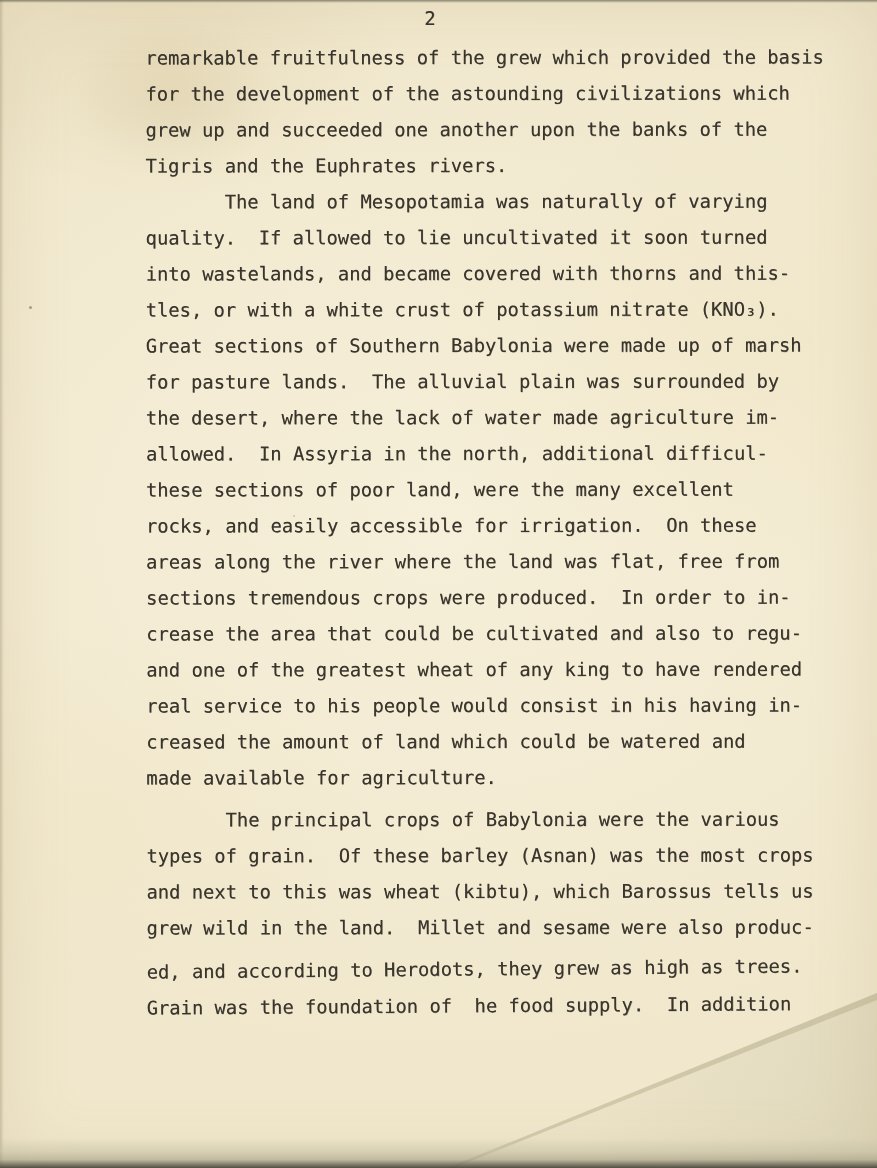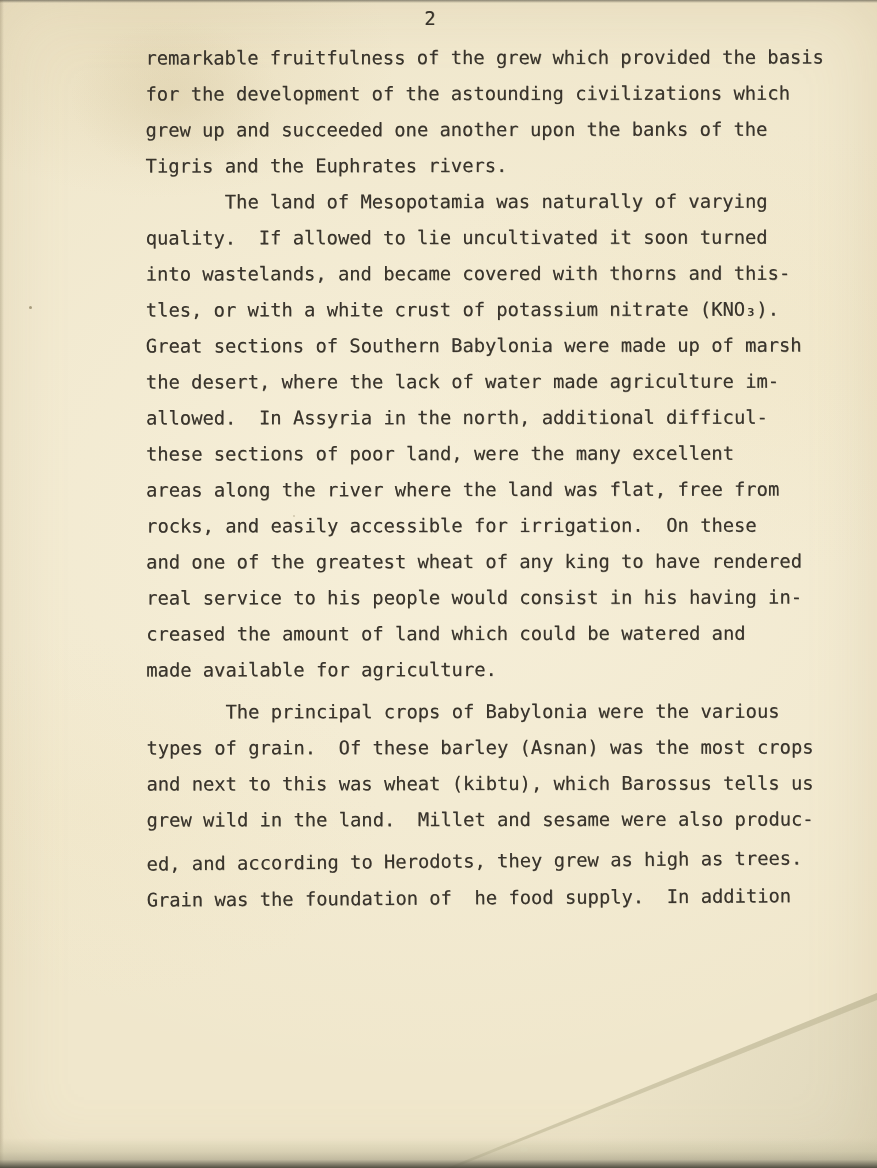"for pasture lands. The alluvial" div.line { html: none -> <div>for pasture lands. The alluvial plain was surrounded by</div> }
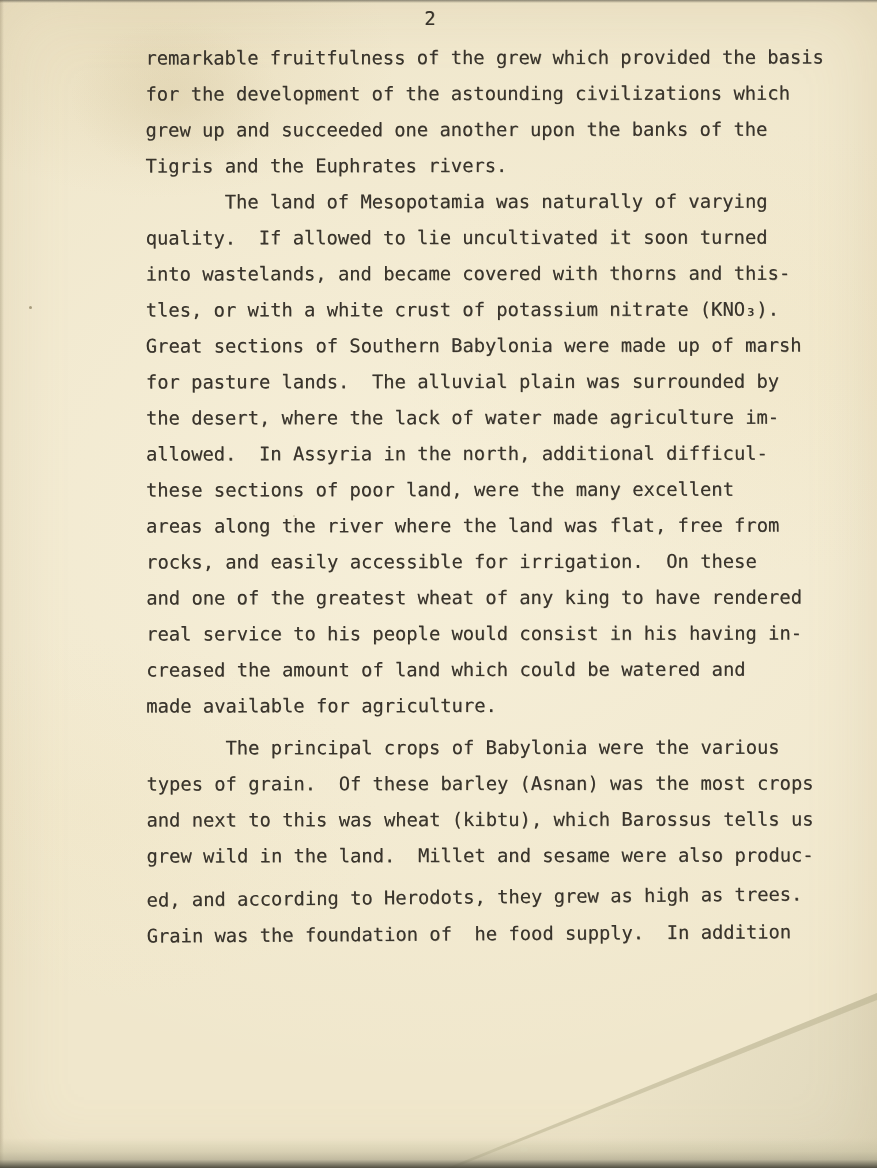"areas along the river where" div.line { order: before "rocks, and easily accessible for" -> after "rocks, and easily accessible for" }
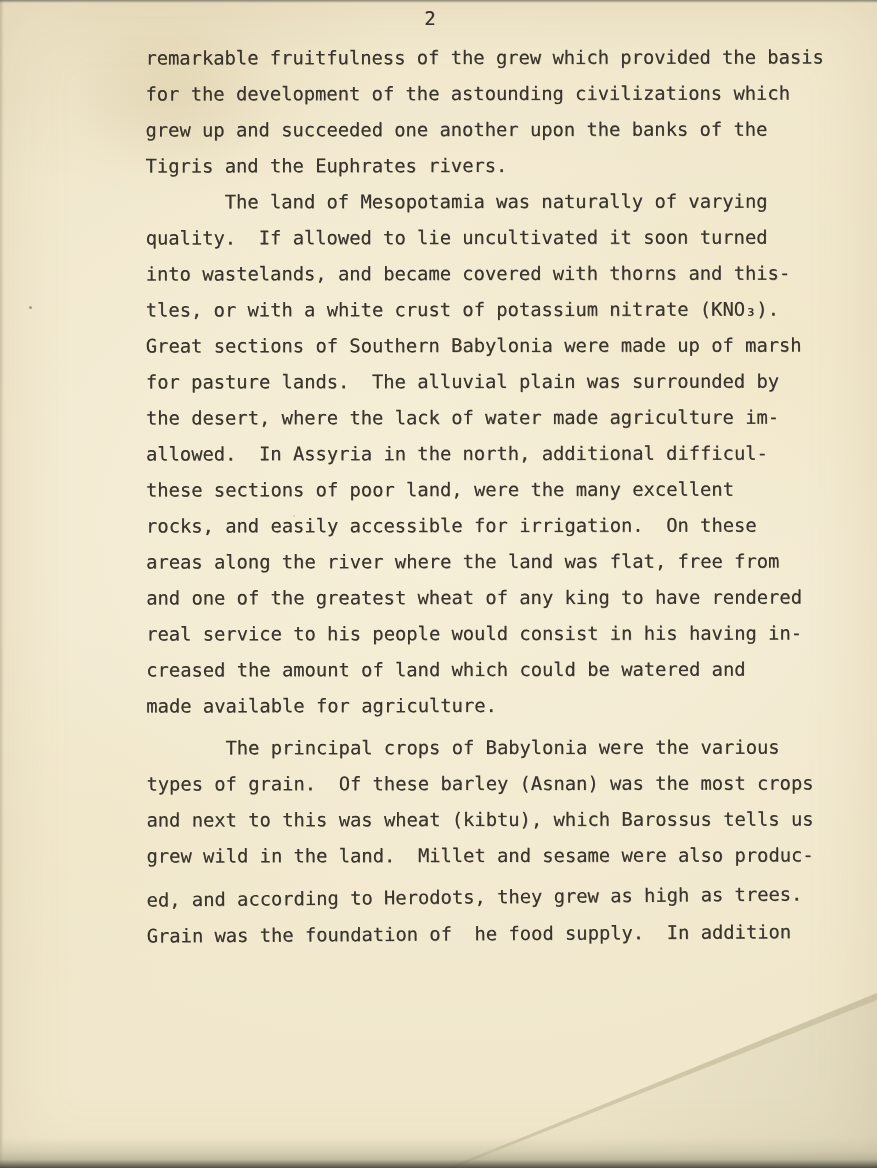"sections tremendous crops were produced." div.line { html: none -> <div>sections tremendous crops were produced. In order to in-</div> }
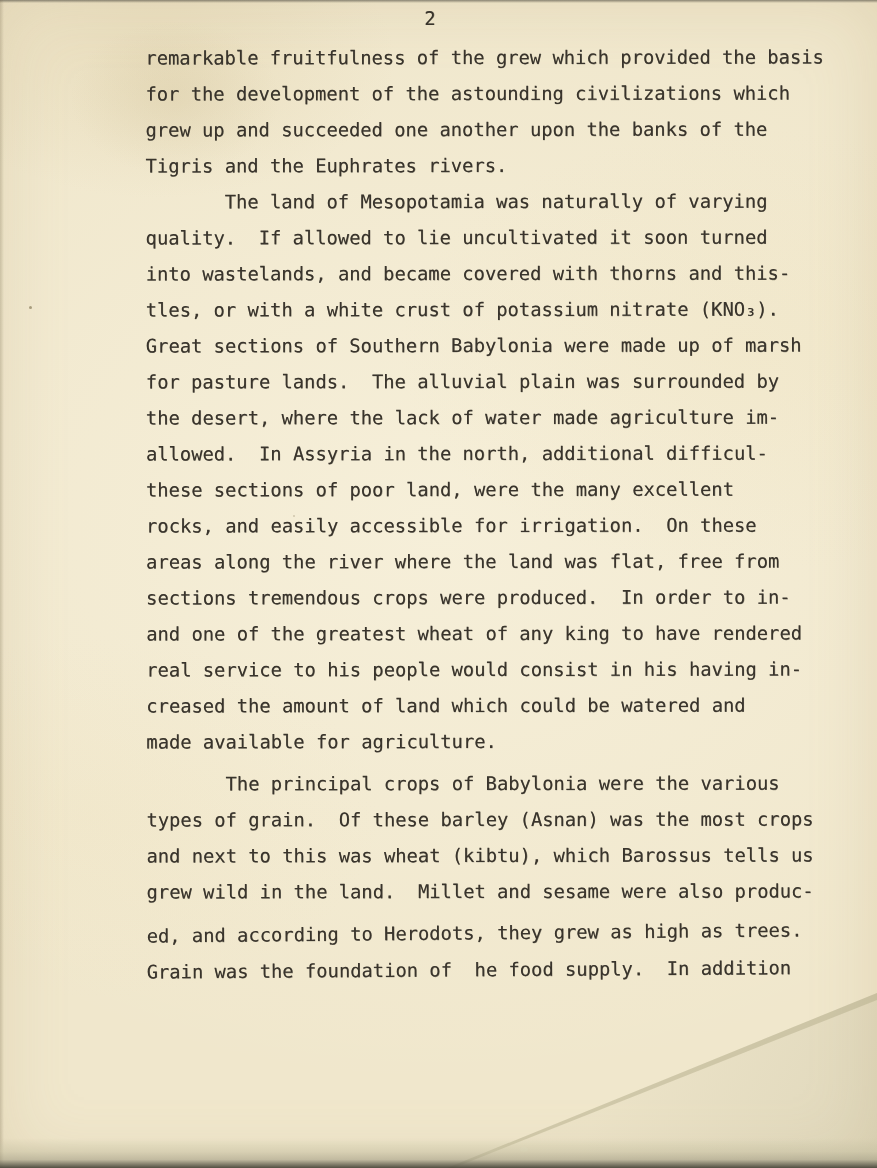"crease the area that could" div.line { html: none -> <div>crease the area that could be cultivated and also to regu-</div> }
